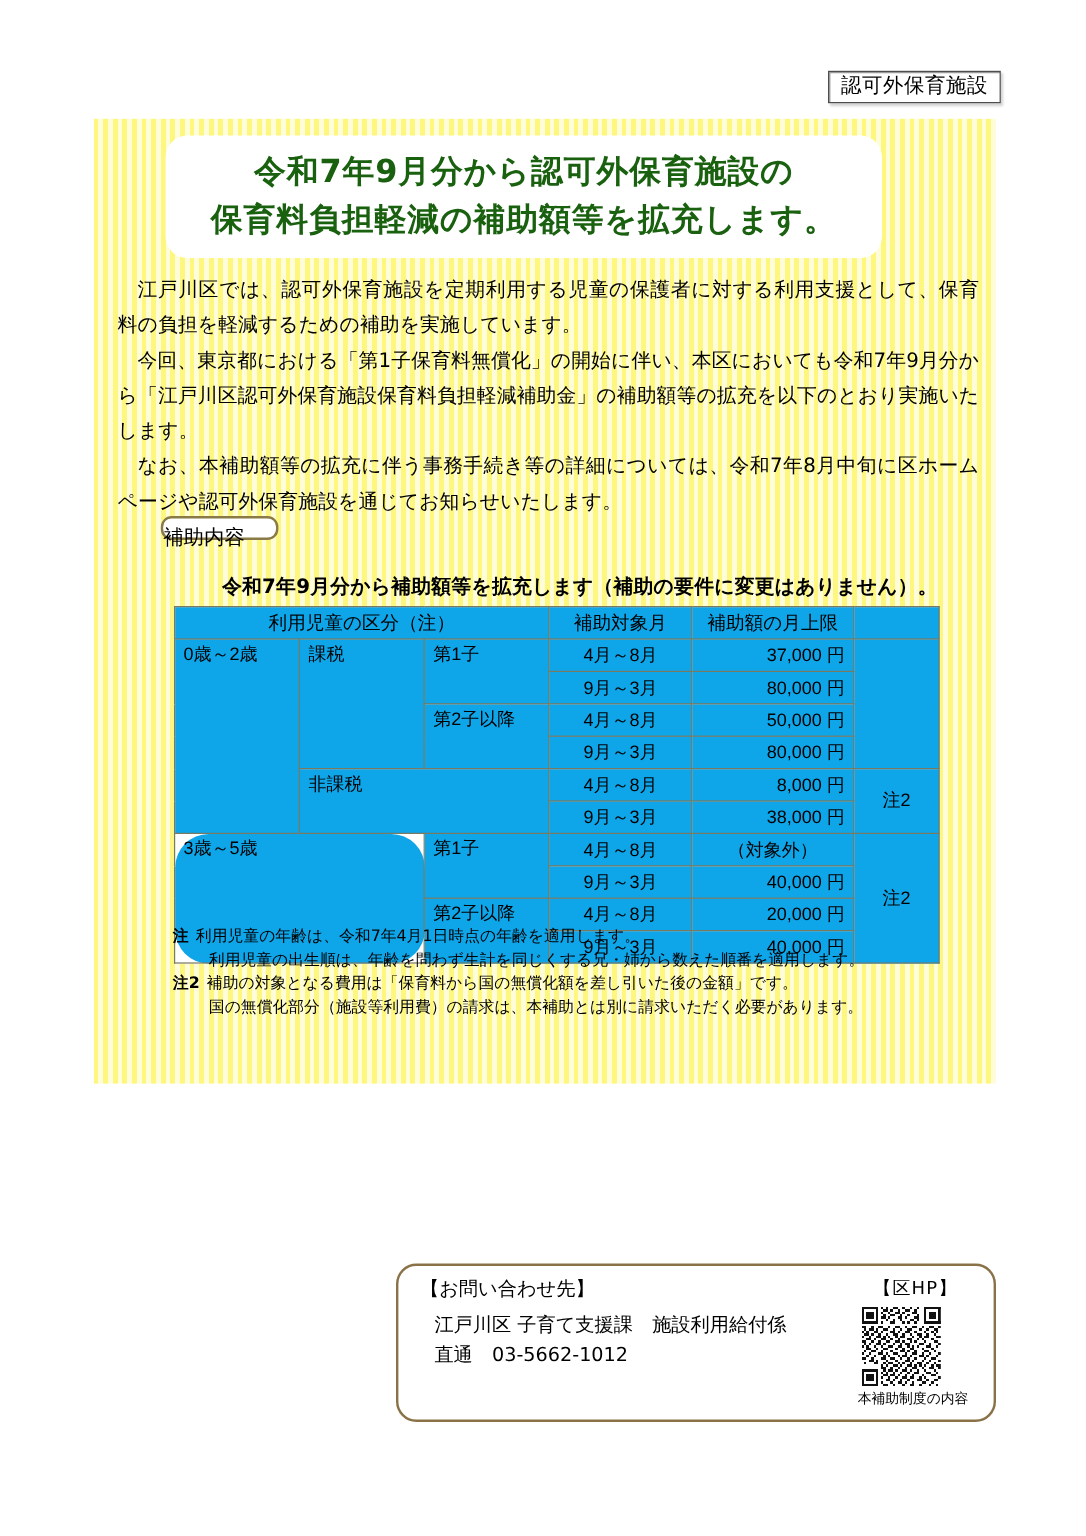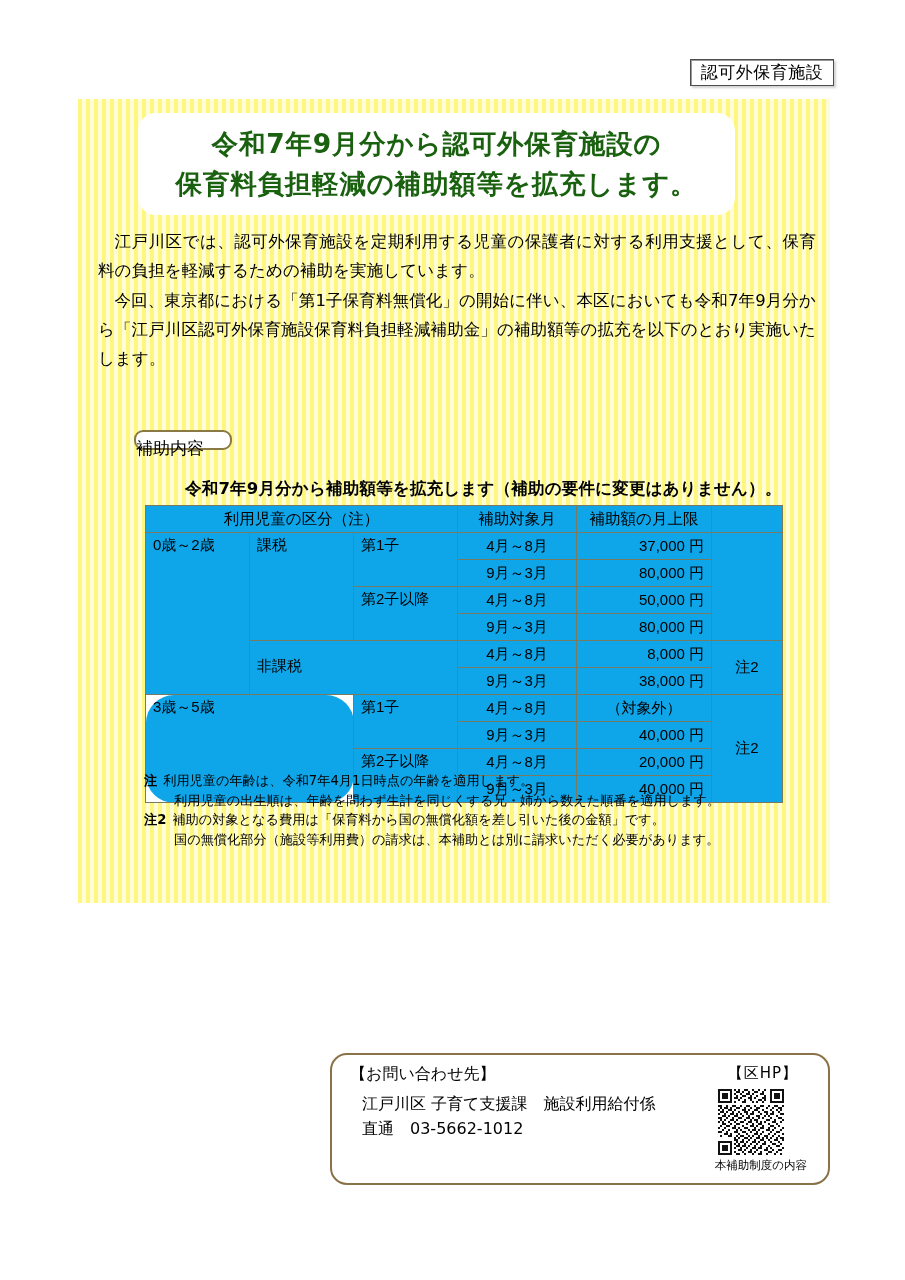"なお、本補助額等の拡充に伴う事務手続き等の詳細については、令和7年8月中旬に区ホ" p.para { html: none -> <p>なお、本補助額等の拡充に伴う事務手続き等の詳細については、令和7年8月中旬に区ホームページや認可外保育施設を通じてお知らせいたします。</p> }
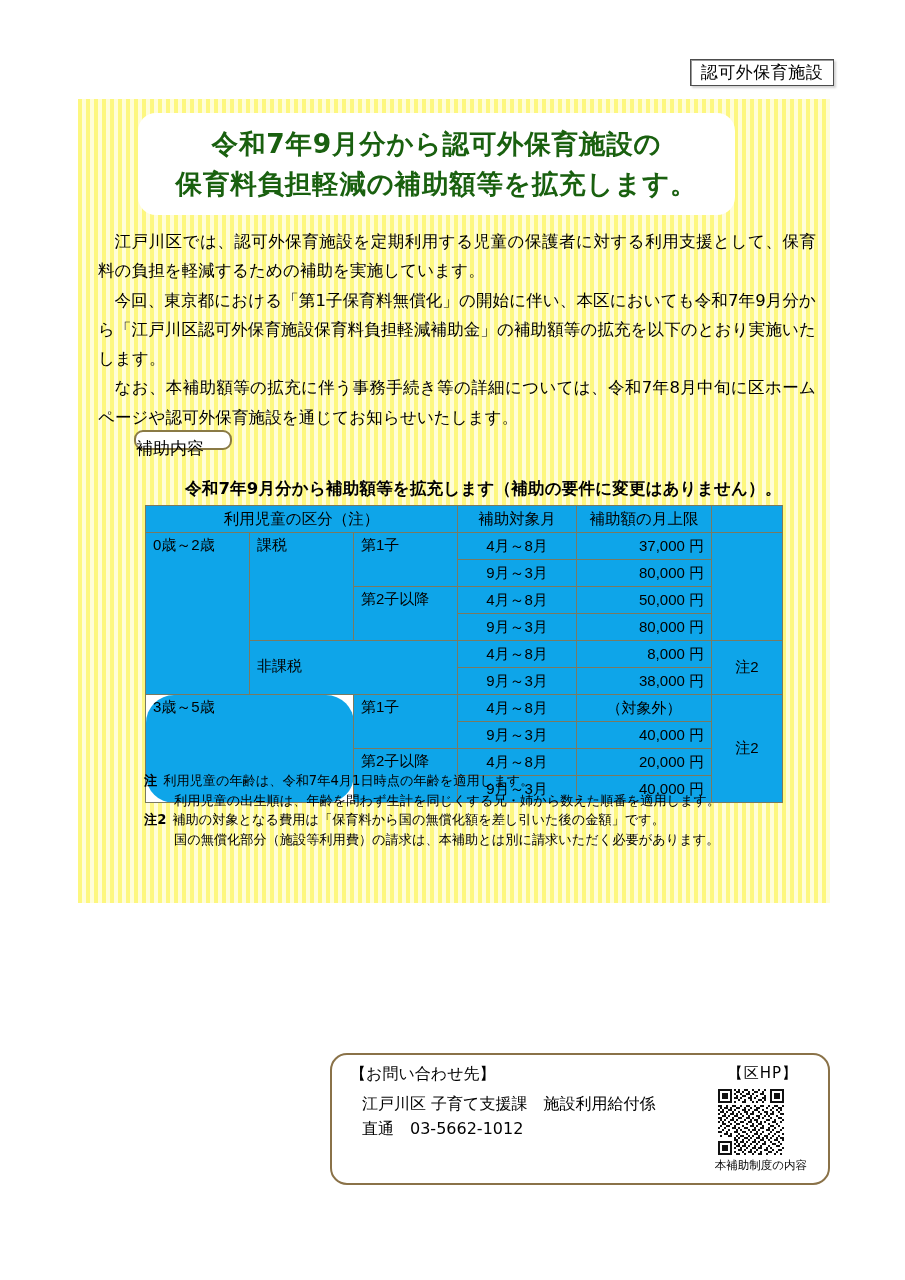"非課税" td.c-tax { padding-top: 16px -> 3px }
